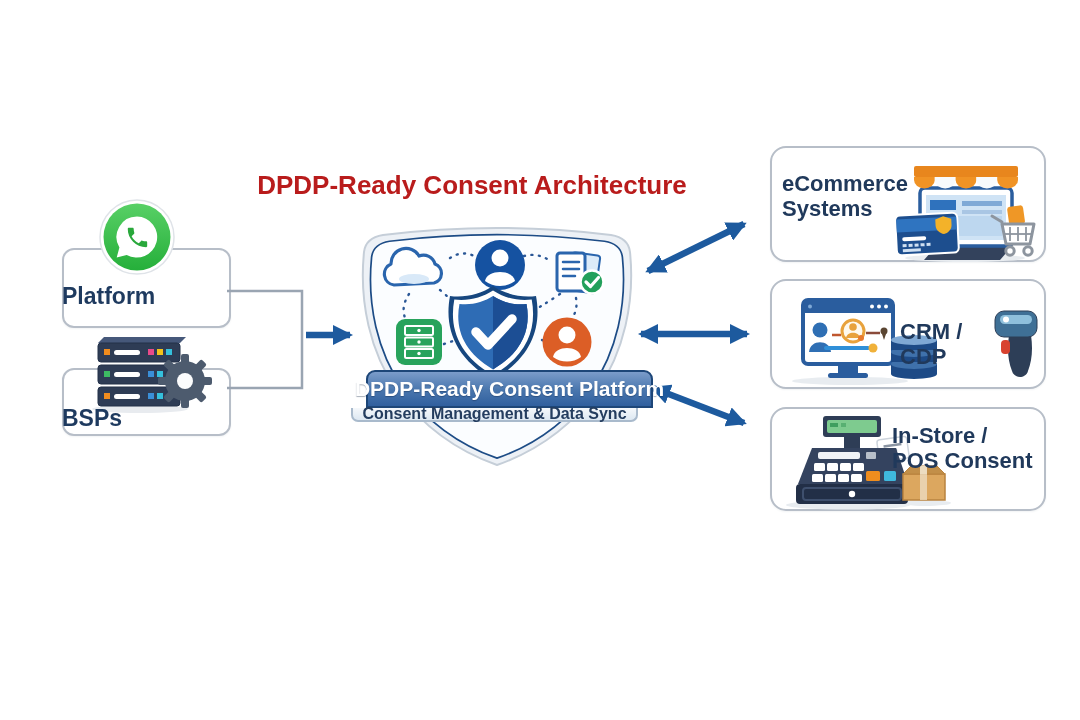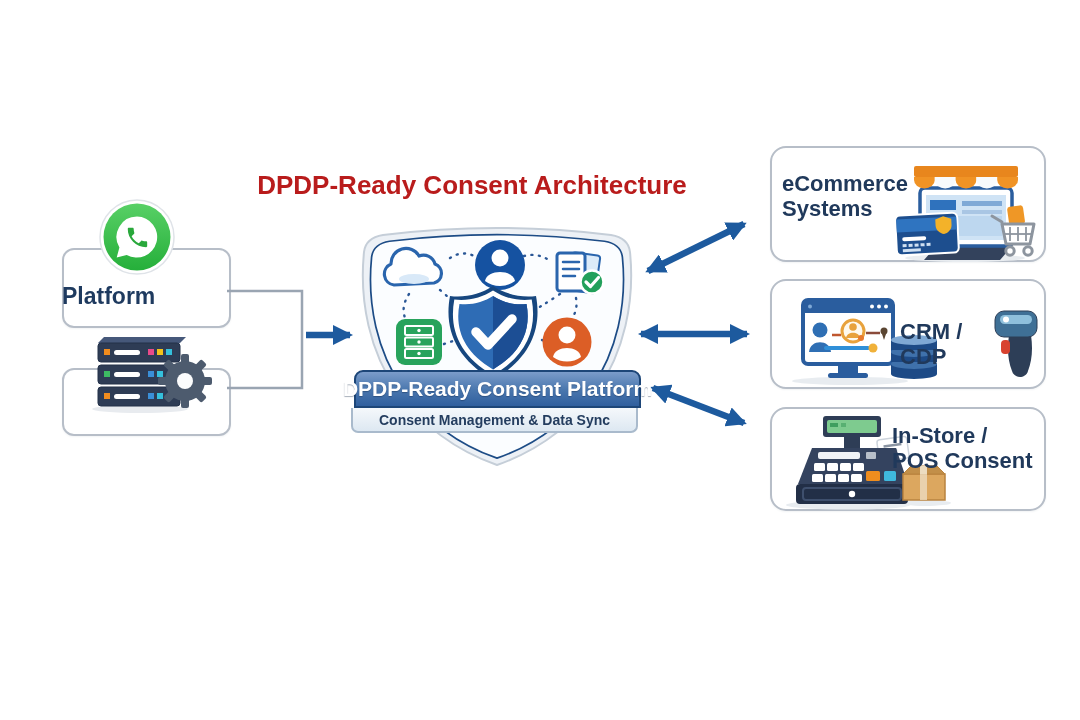"DPDP-Ready Consent Platform" #banner { left: 354px -> 366px }
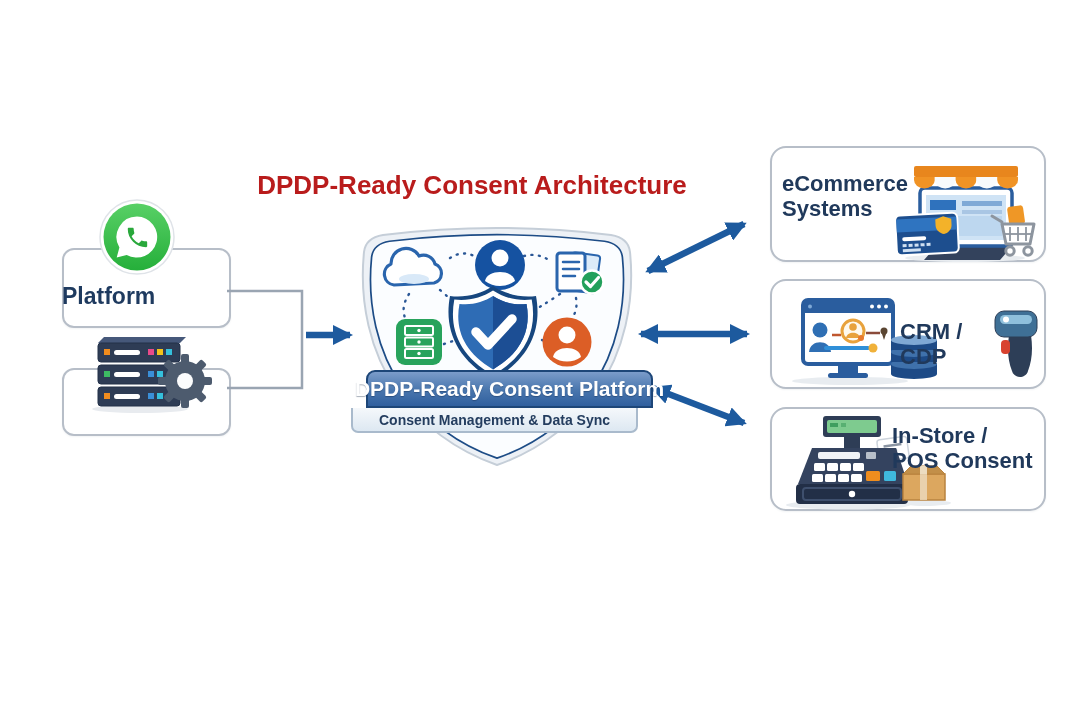"BSPs" div.abs { html: none -> <div>BSPs</div> }
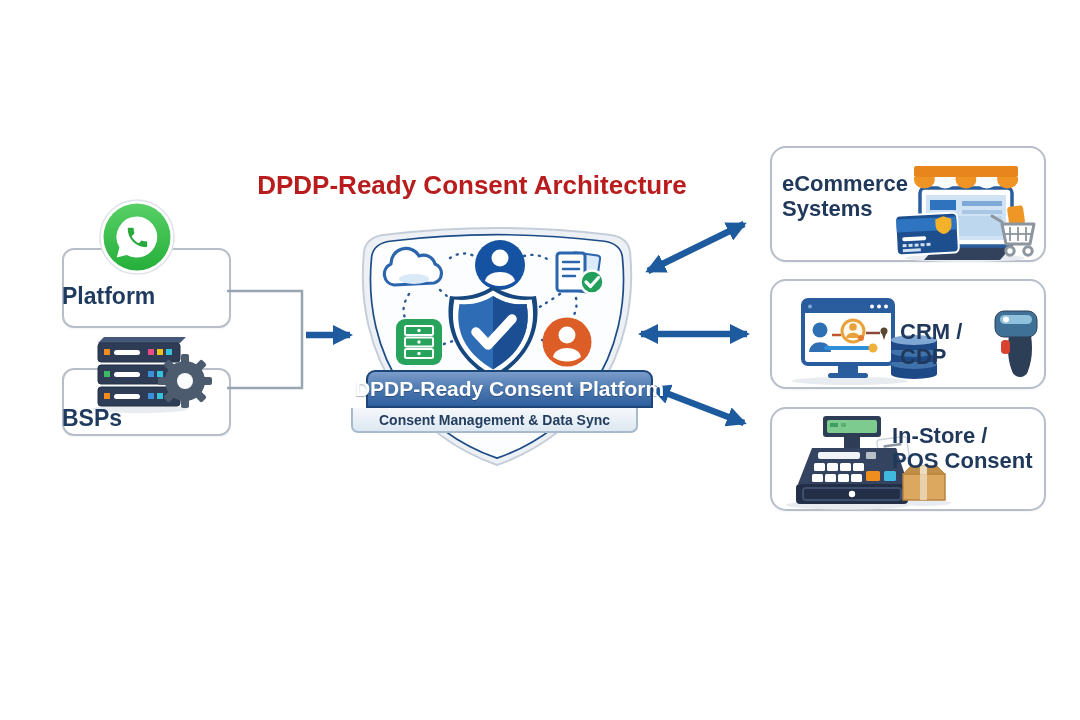"Consent Management & Data Sync" #subbanner { font-size: 14px -> 16px; height: 25px -> 14px }
